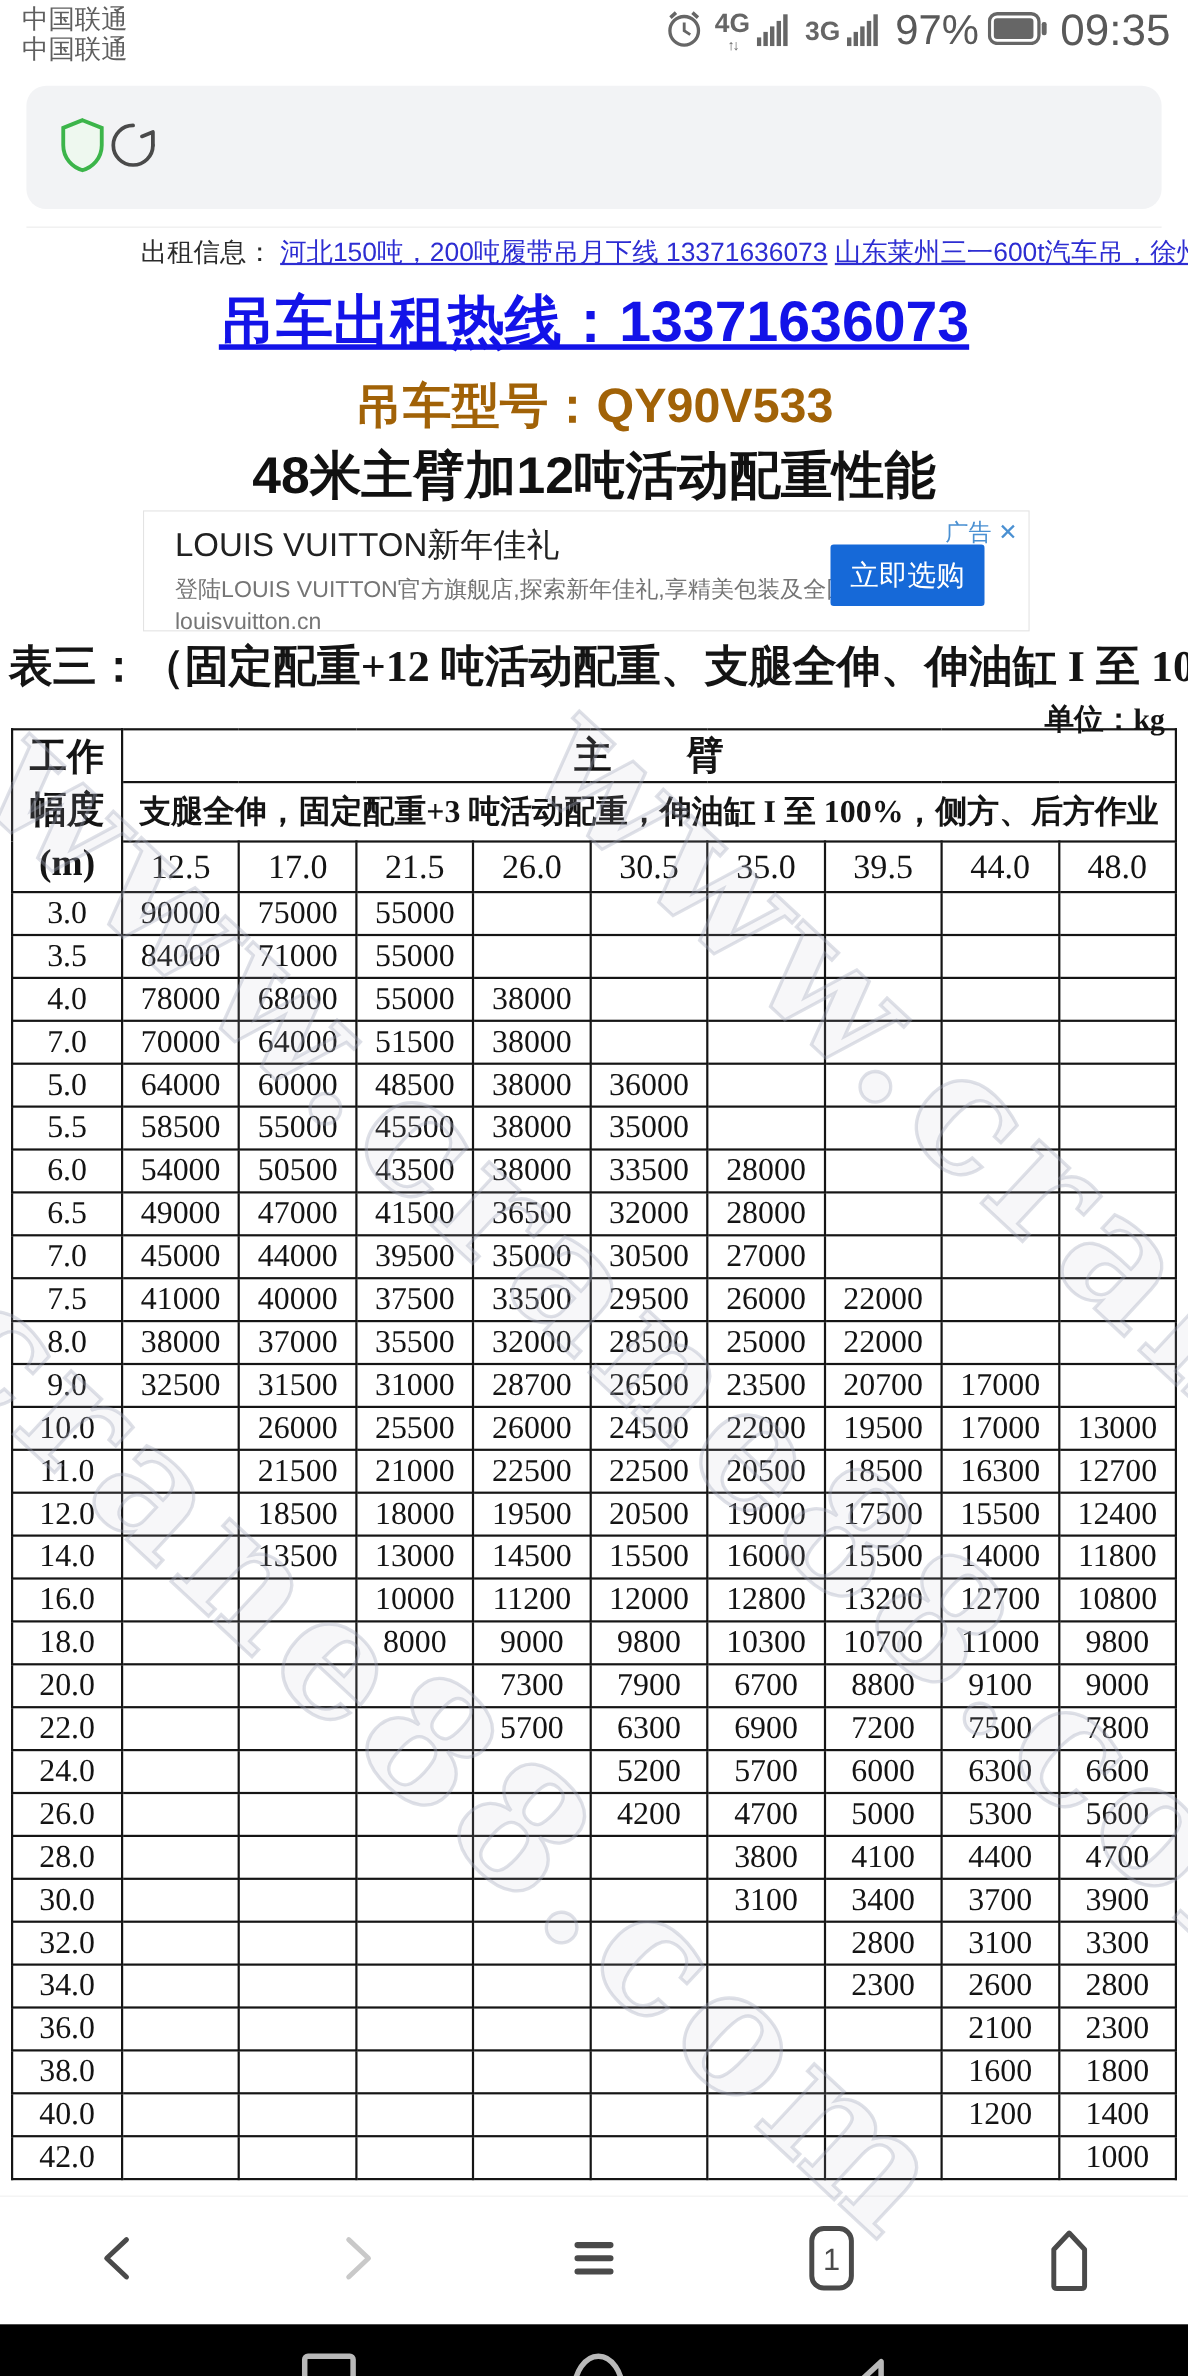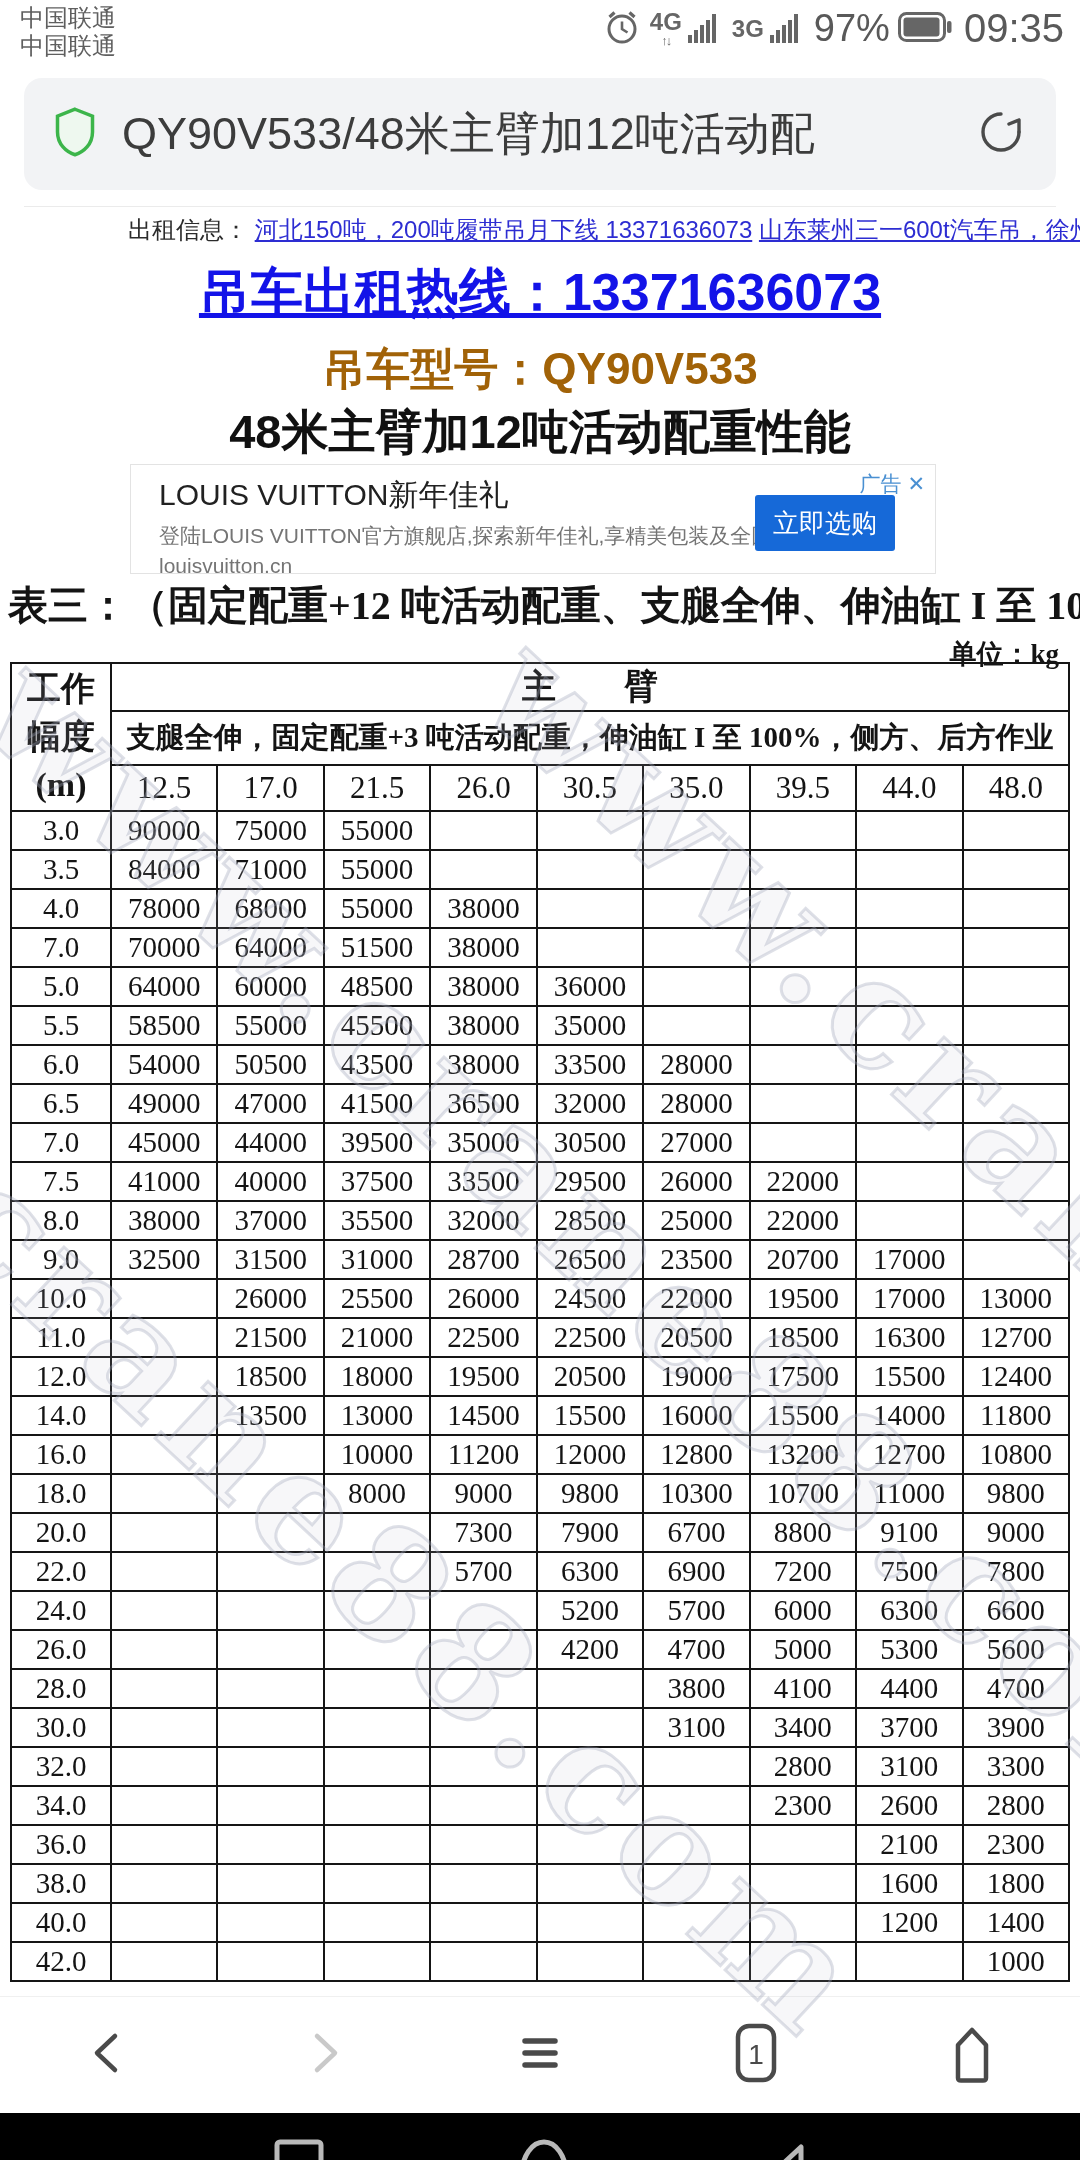"QY90V533/48米主臂加12吨活动配" span.url-title { html: <span>QY90V533/48米主臂加12吨活动配</span> -> none }
